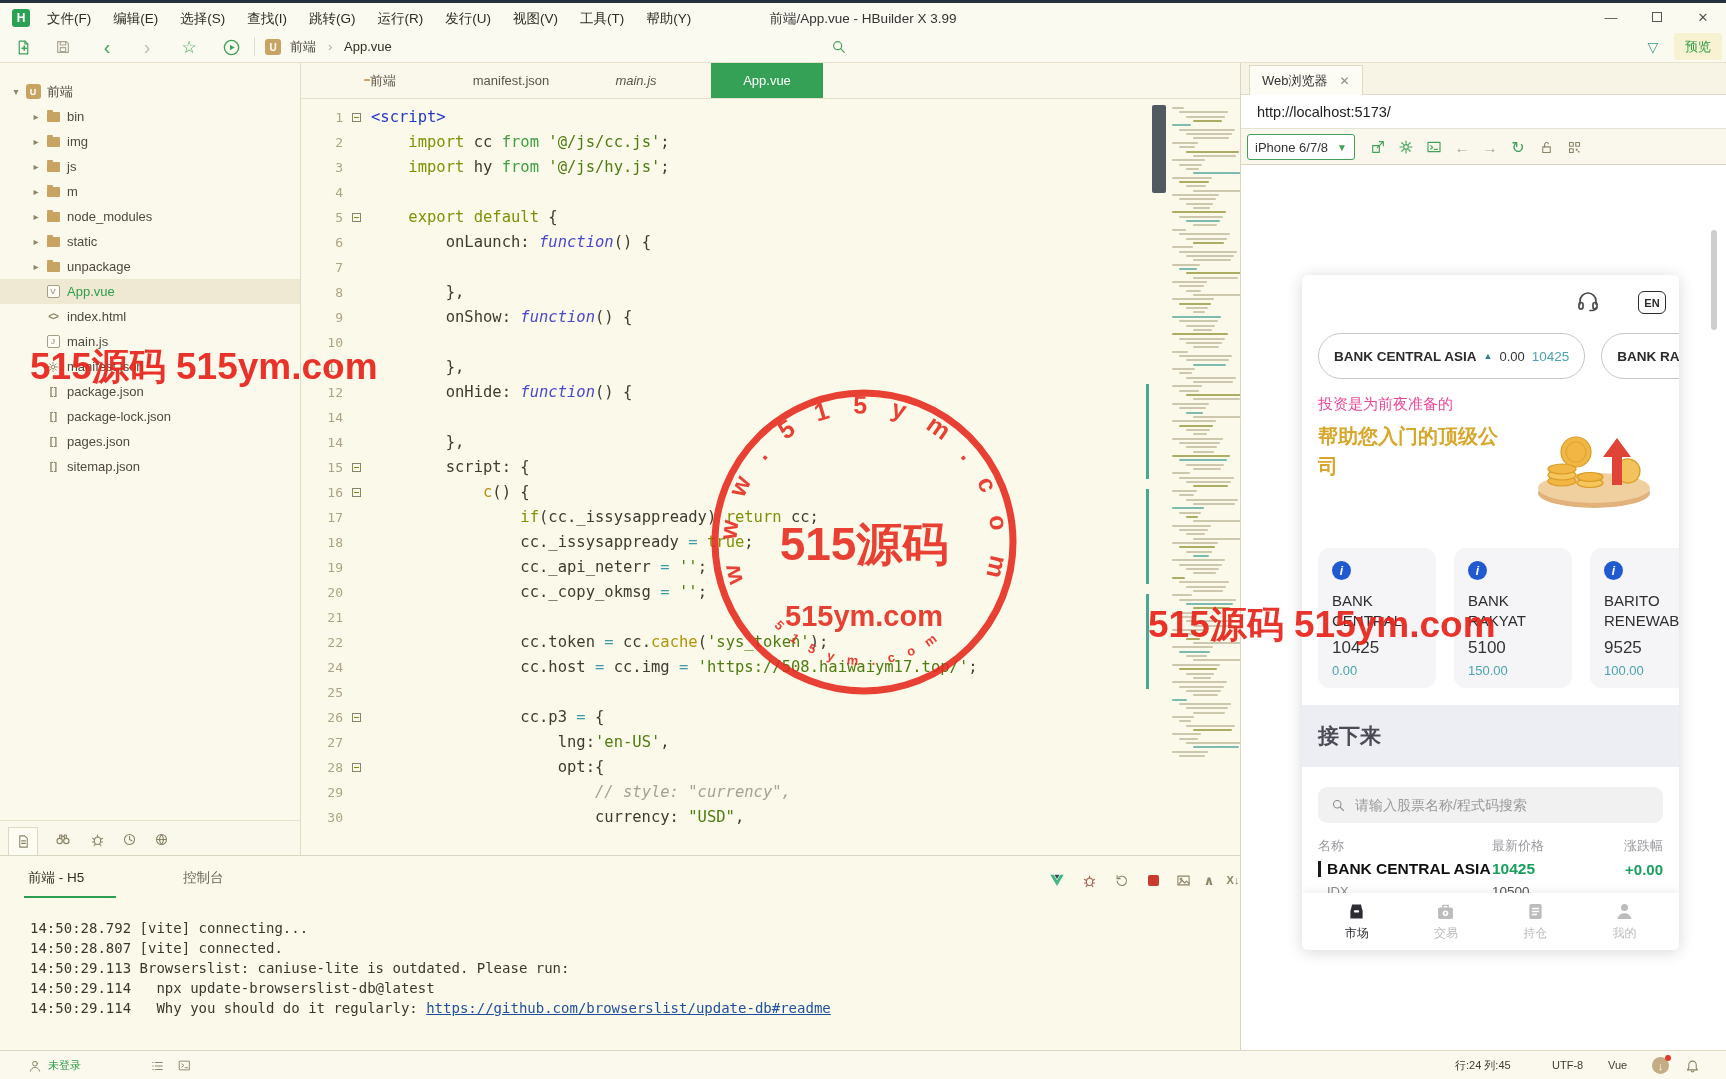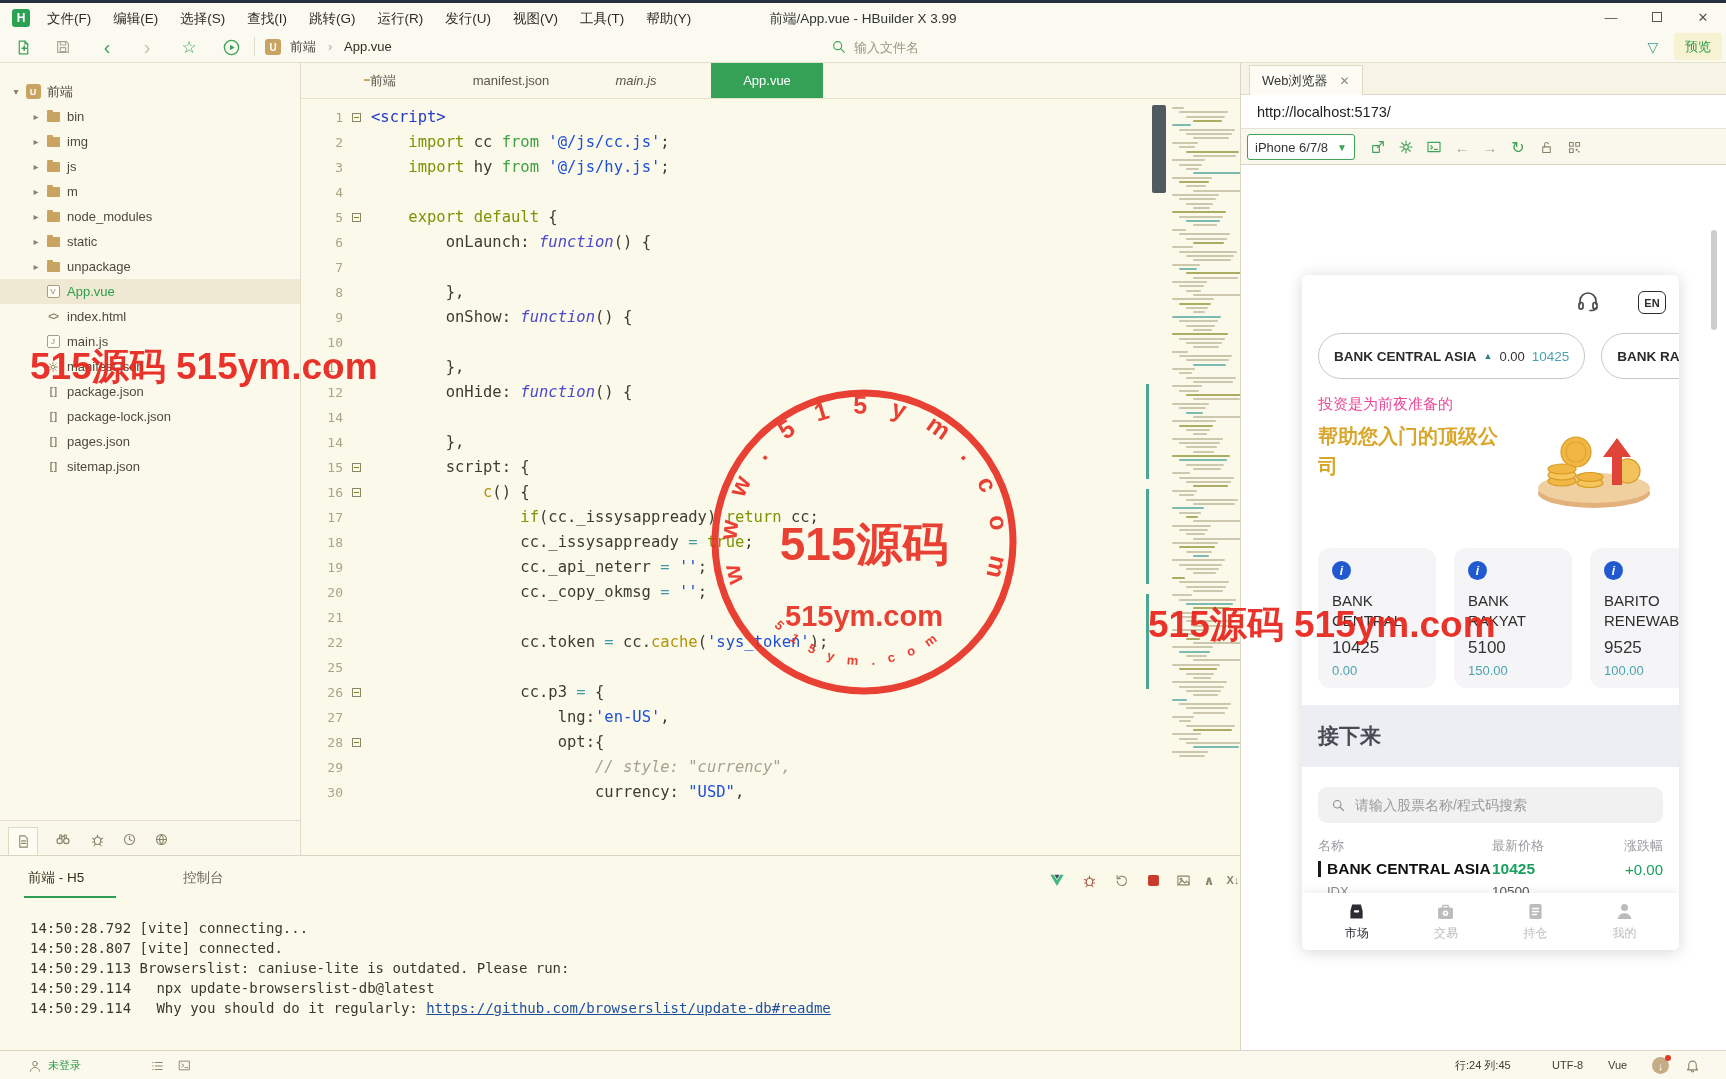"输入文件名" input { html: <input> -> none }
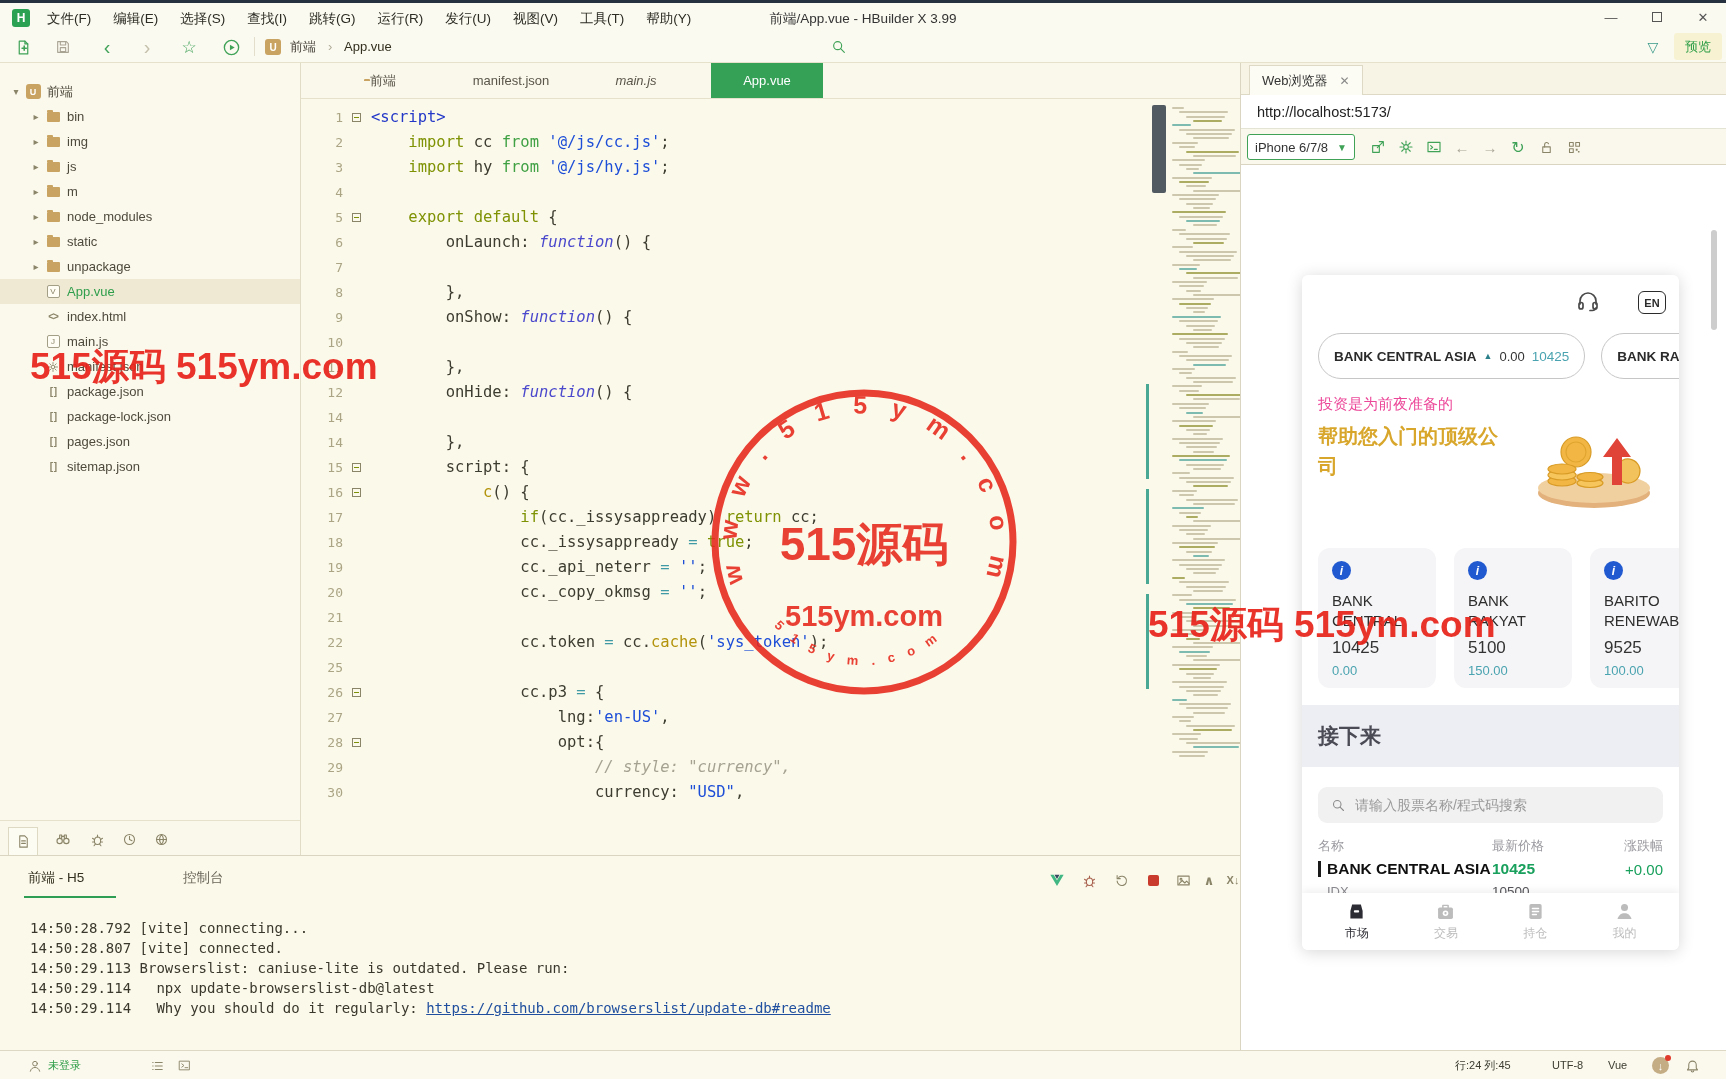"'@/js/cc.js'" .sx-s { color: #1d4ed8 -> #4d7c0f }
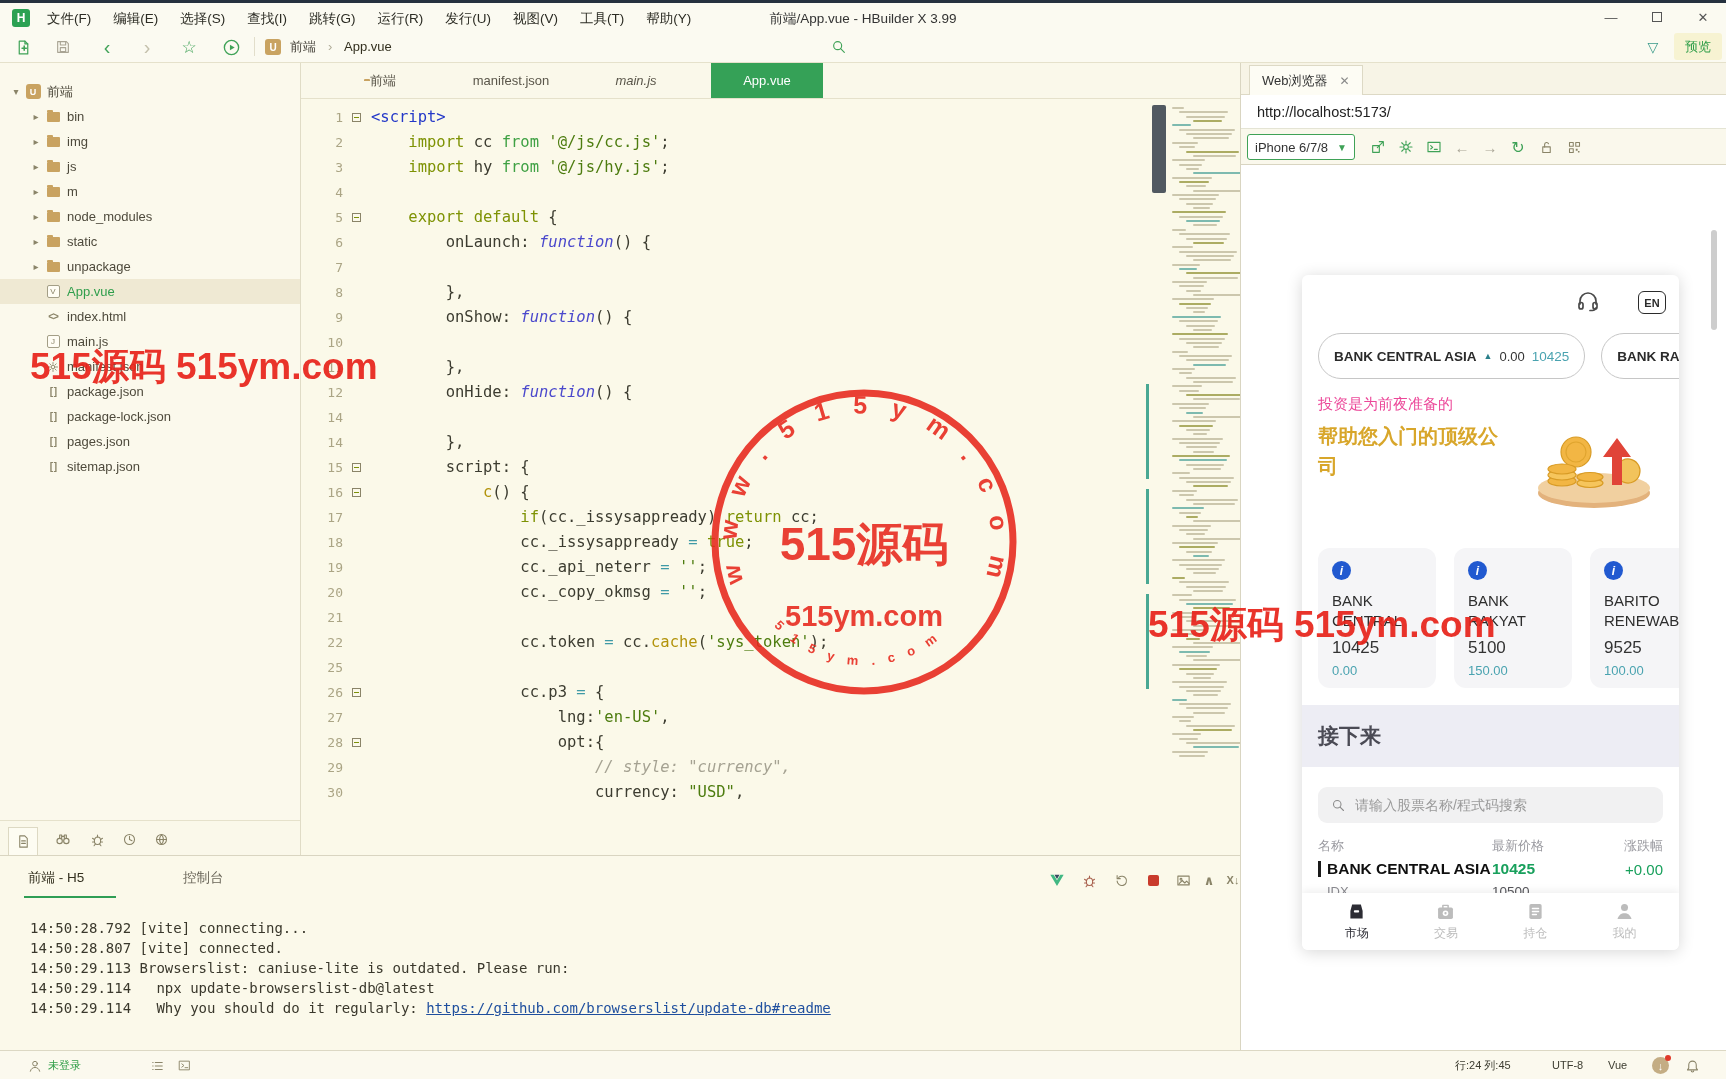"24" div.cl { html: none -> <div> <span>24</span> <span></span> <span><span> cc.host </span><span>=</span><span> cc.img </span><span>=</span><span> </span><span>'https://508.haiwaiym17.top/'</span><span>;</span></span> </div> }
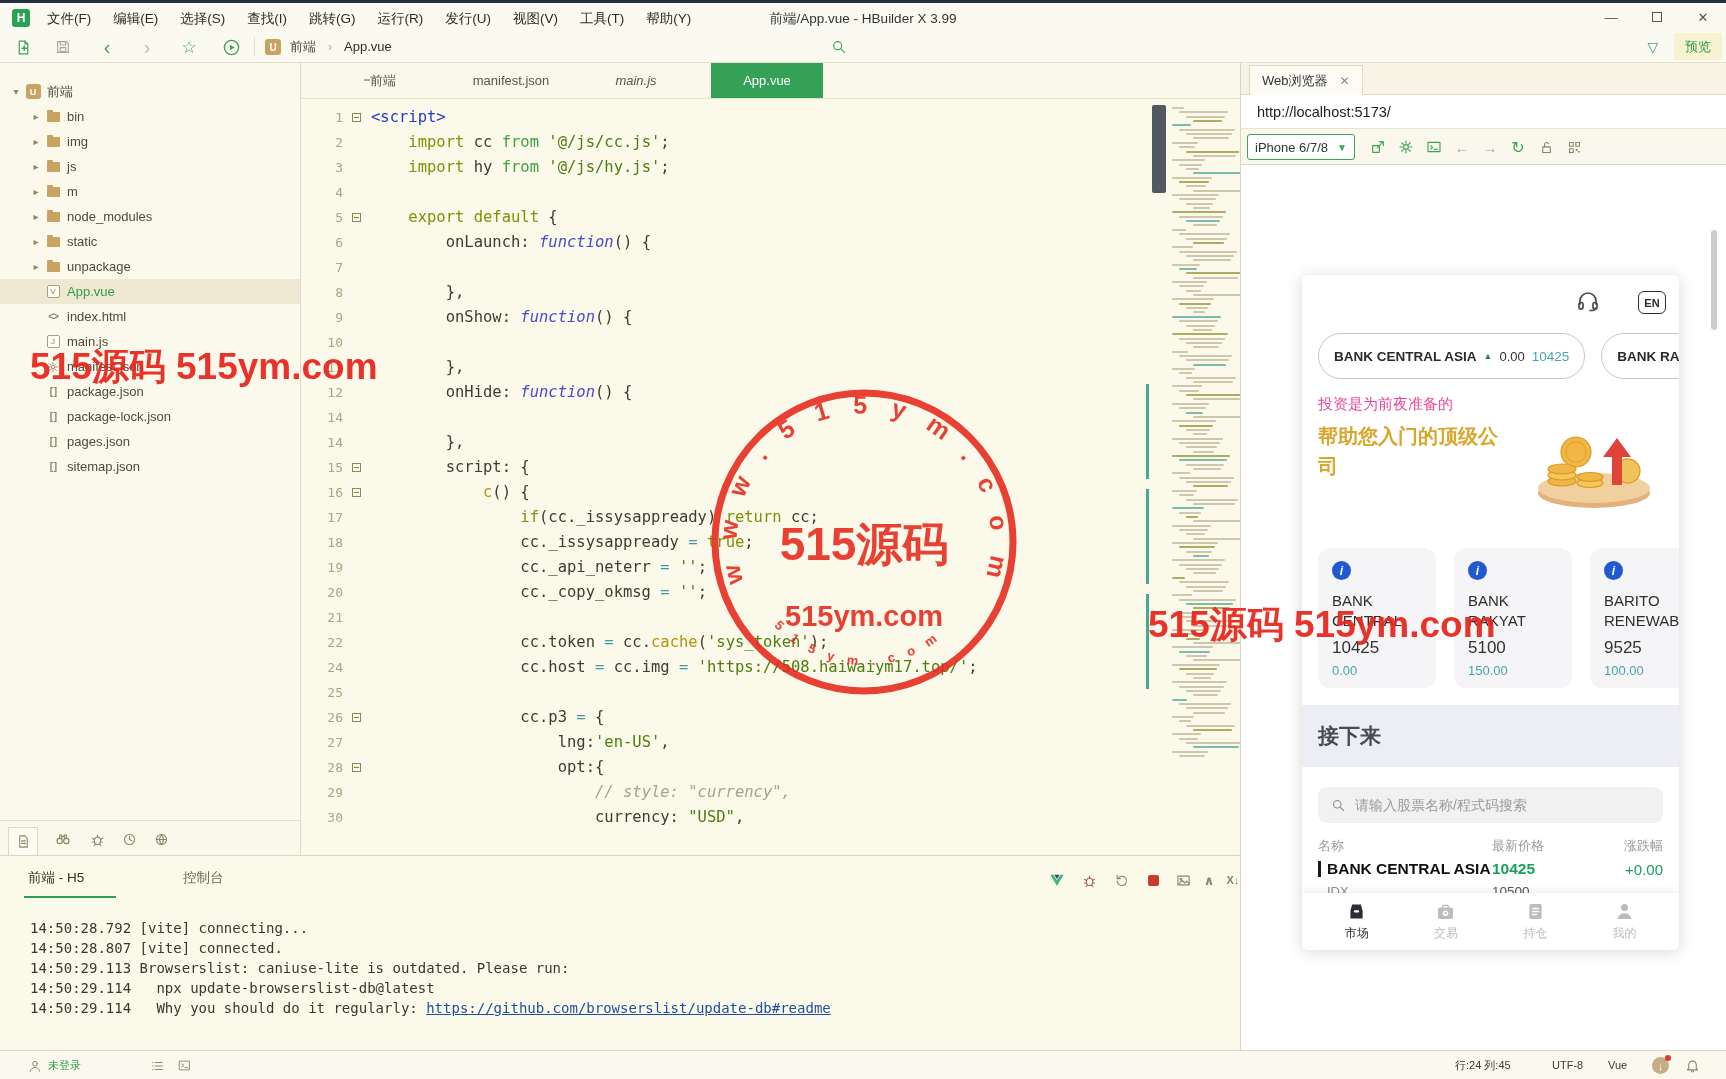"+0.00" .trow .c { font-weight: normal -> bold }
